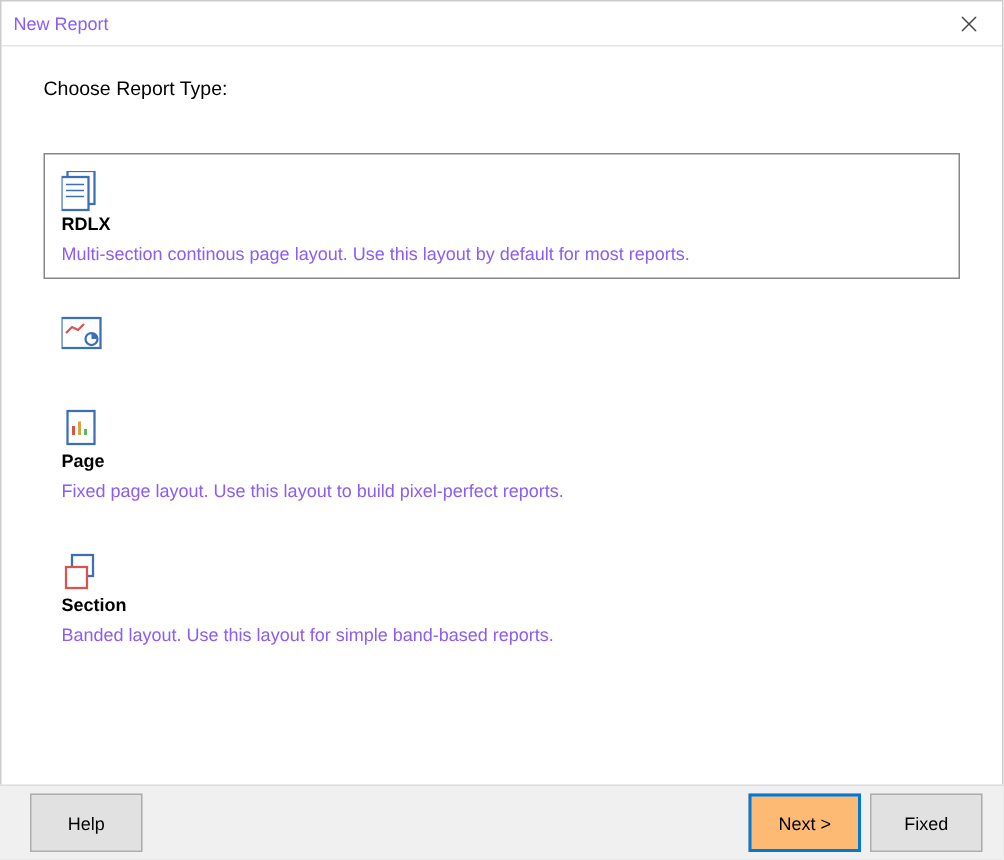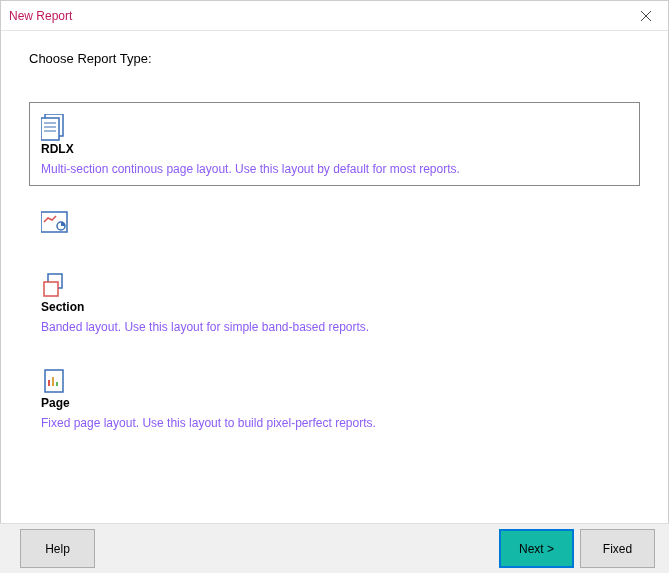"New Report" .titlebar .title { color: #be185d -> #8b5cf6 }
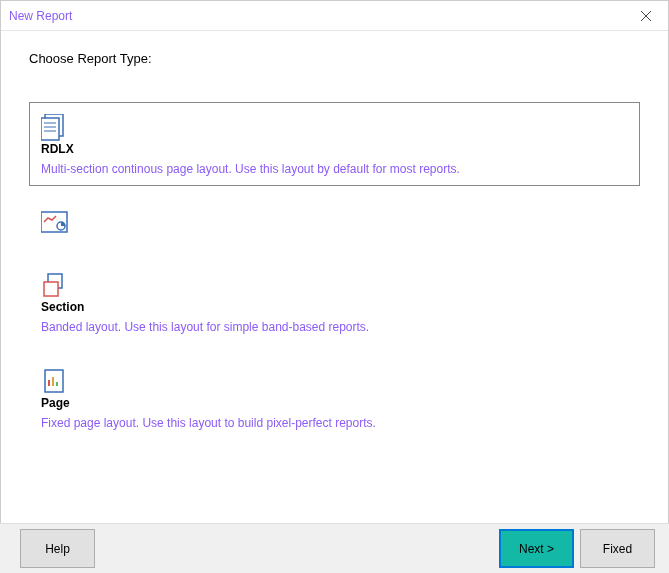"Section" div.option { order: before "Page" -> after "Page" }
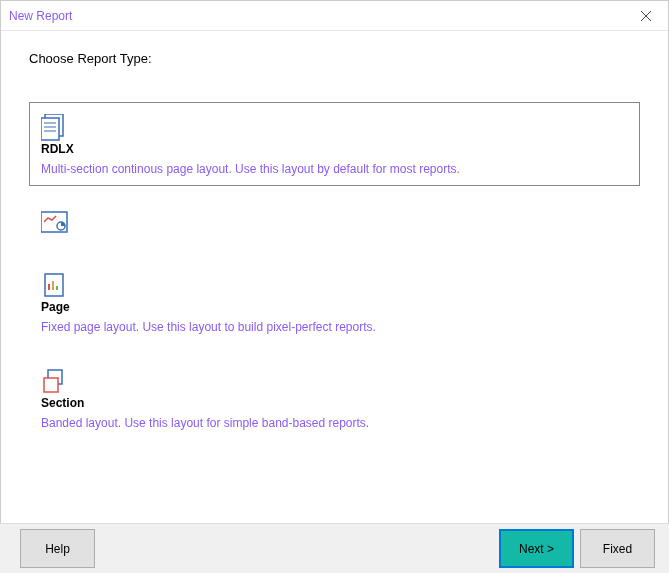"Next >" .btn.primary { background: #14b8a6 -> #fdba74 }
